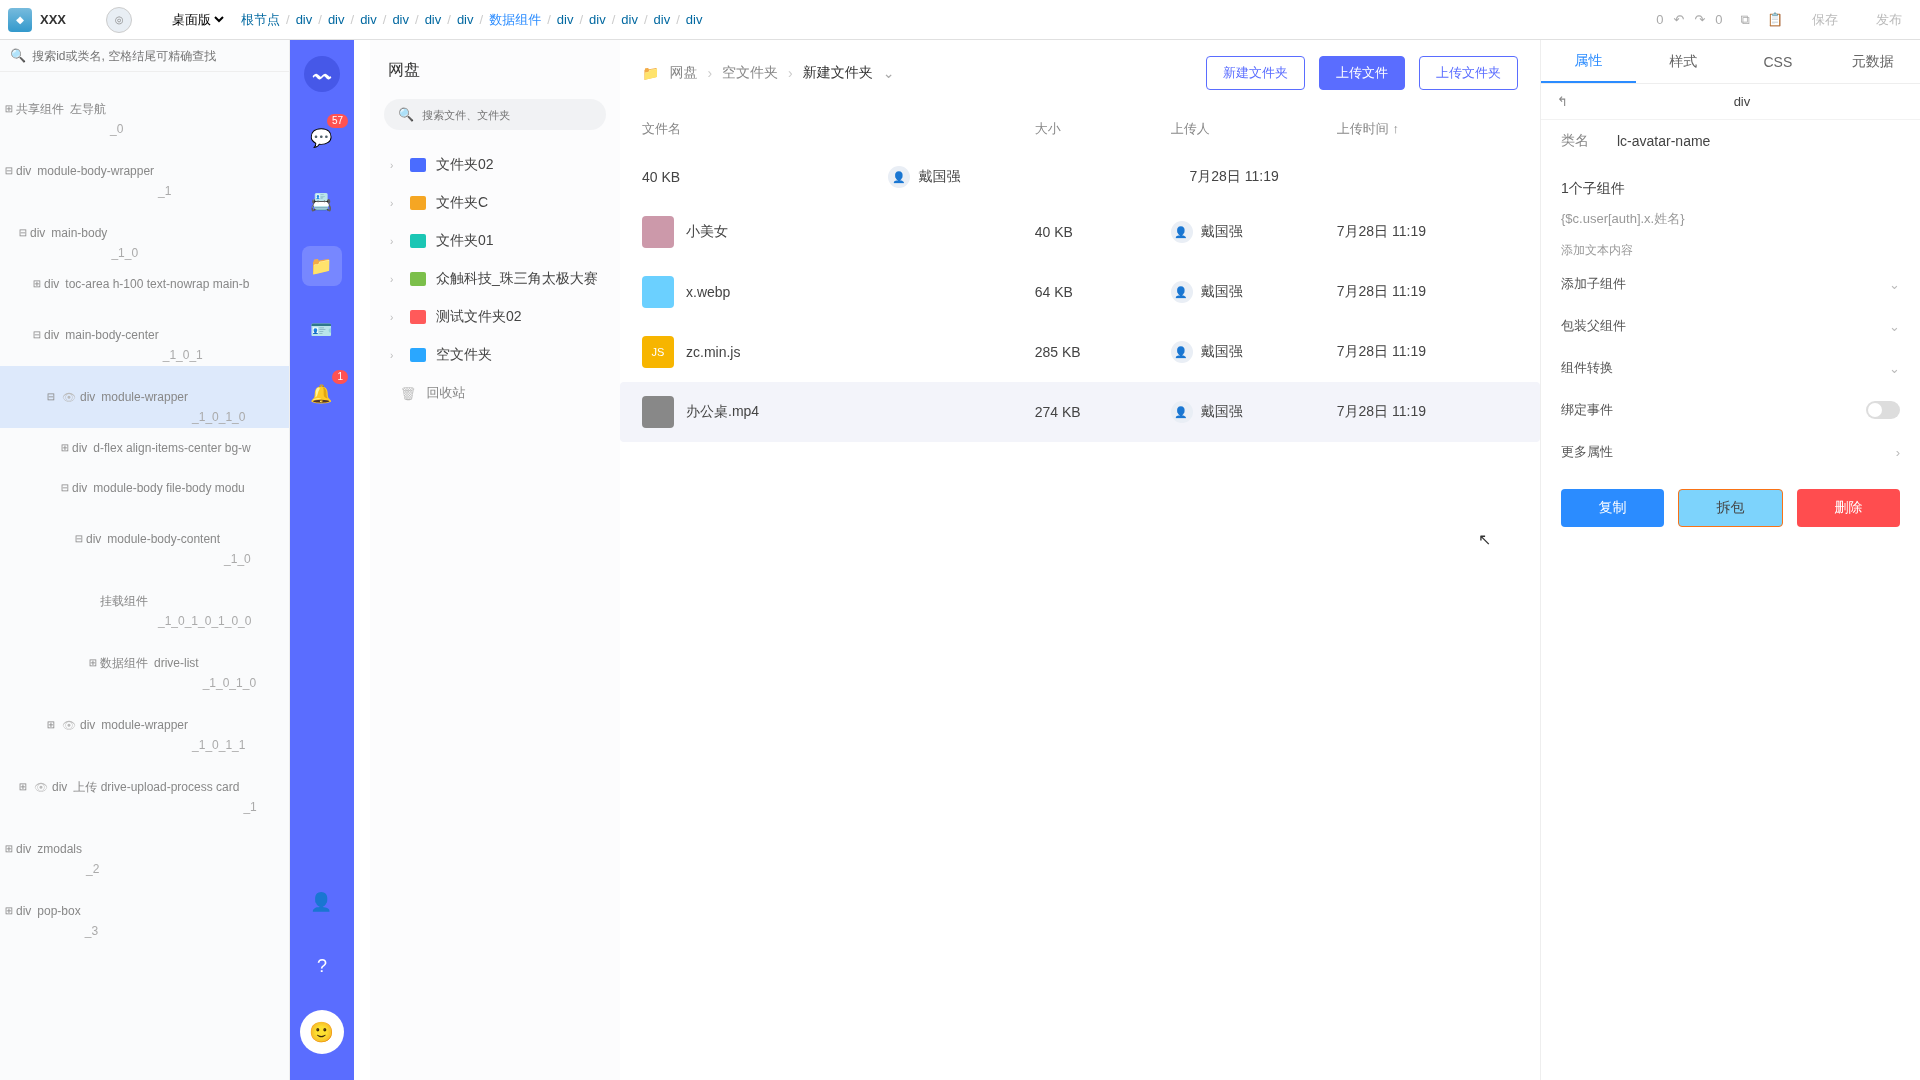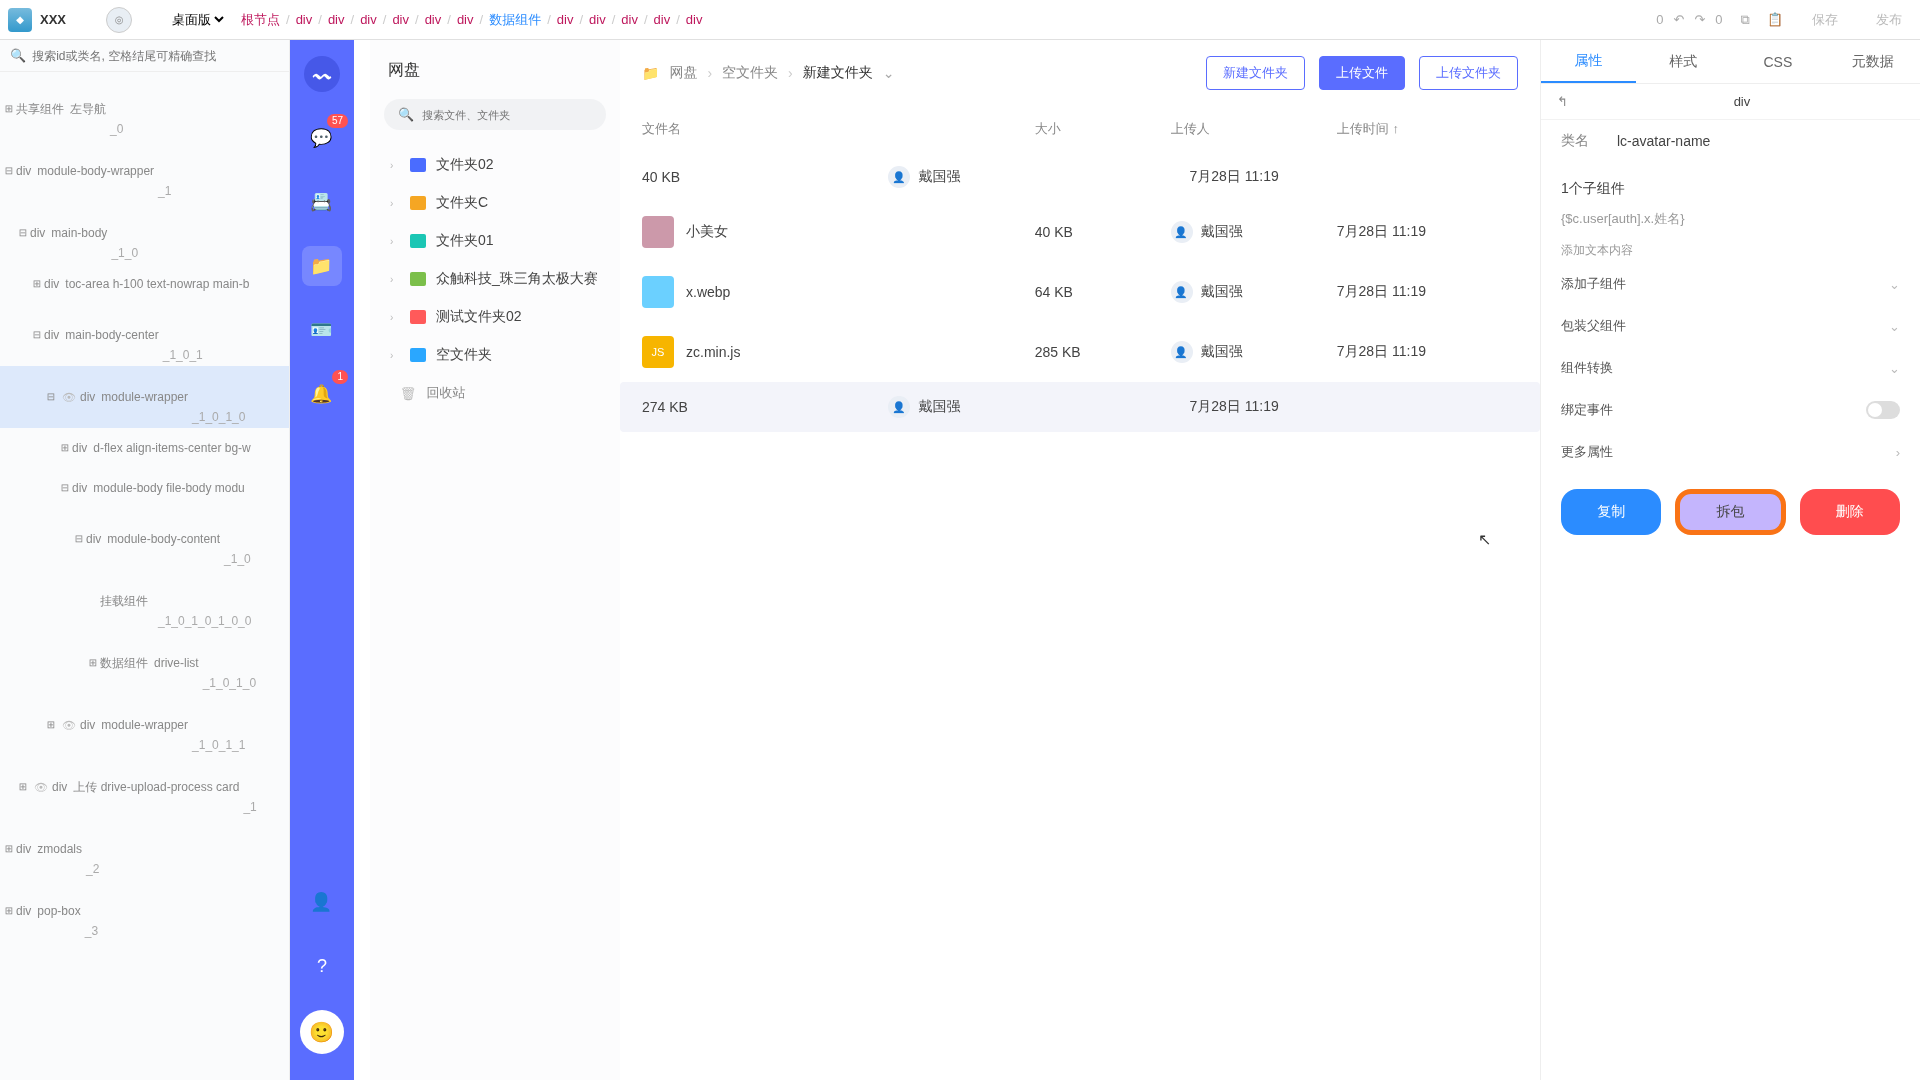"根节点" .topbar .breadcrumb .bc-item { color: #be185d -> #0369a1 }
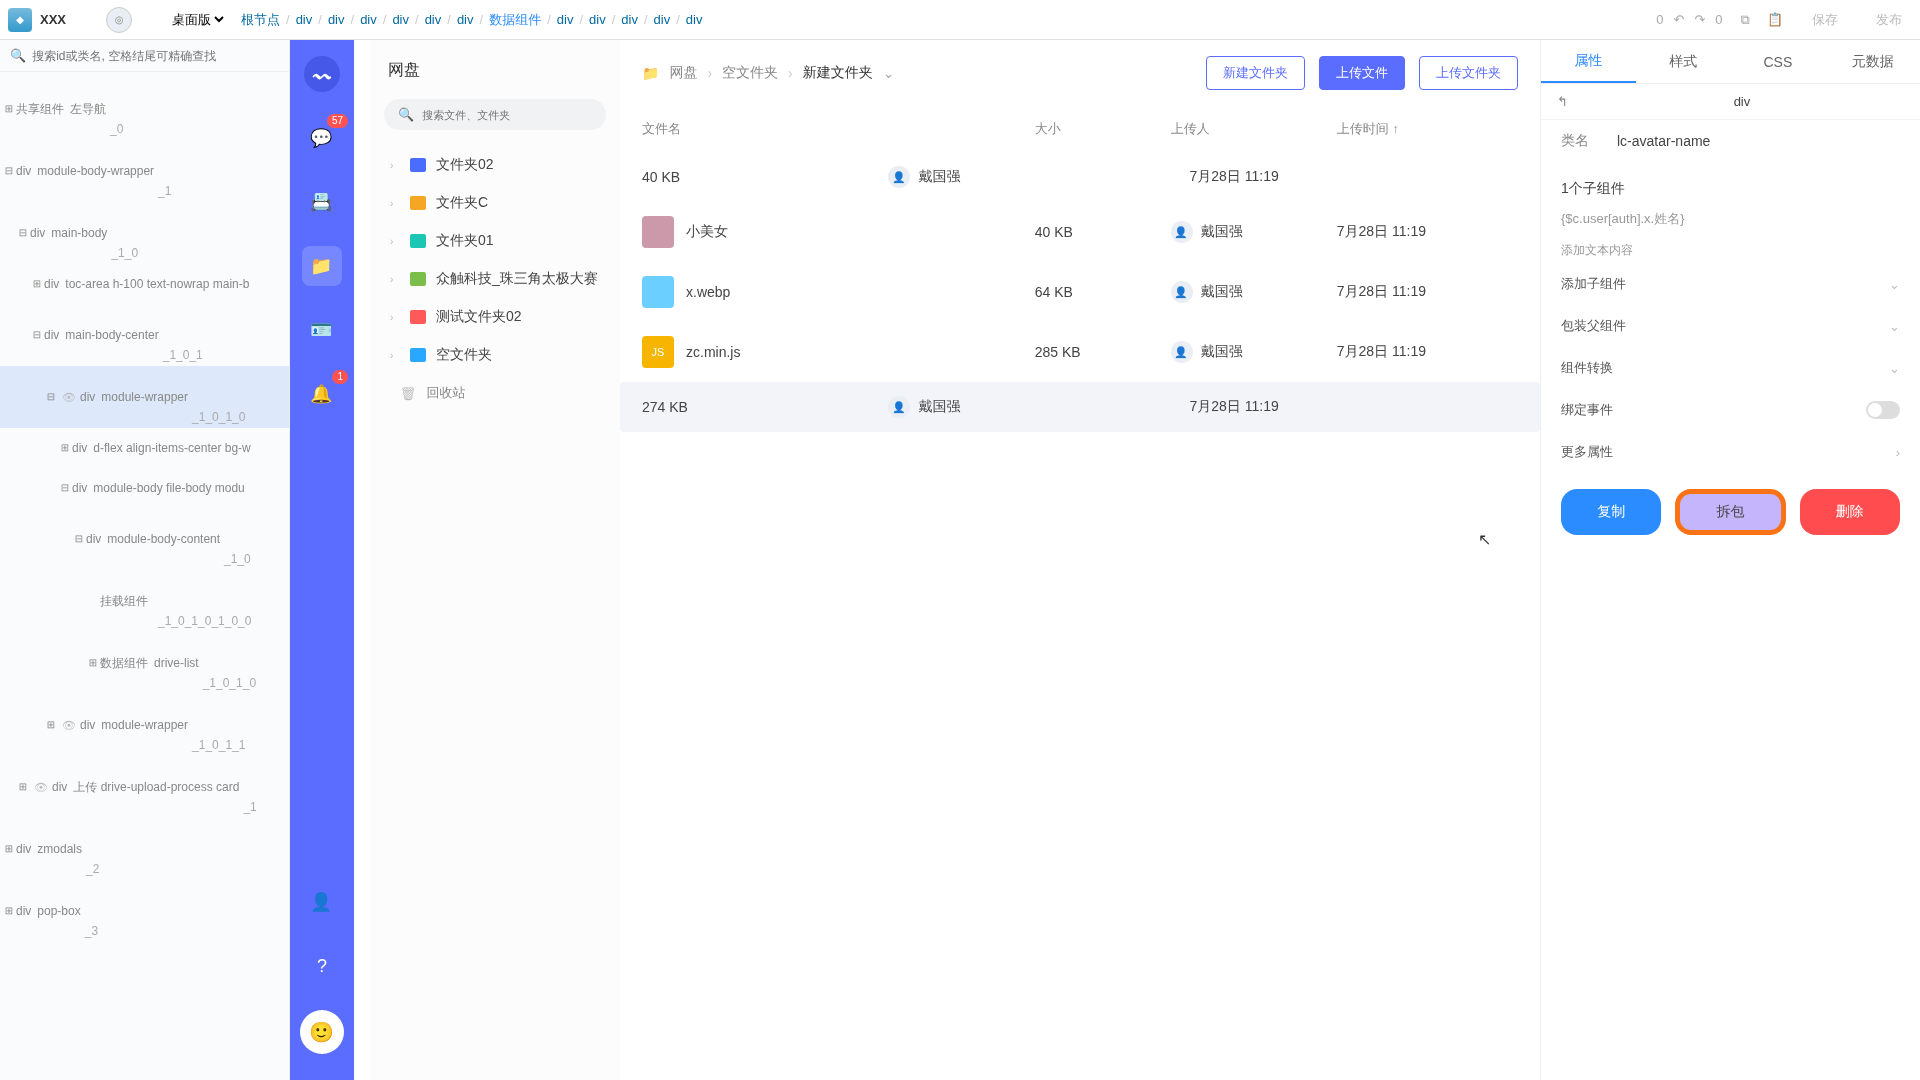"办公桌.mp4" div.col-name { html: none -> <div> <div></div> <span>办公桌.mp4</span> </div> }
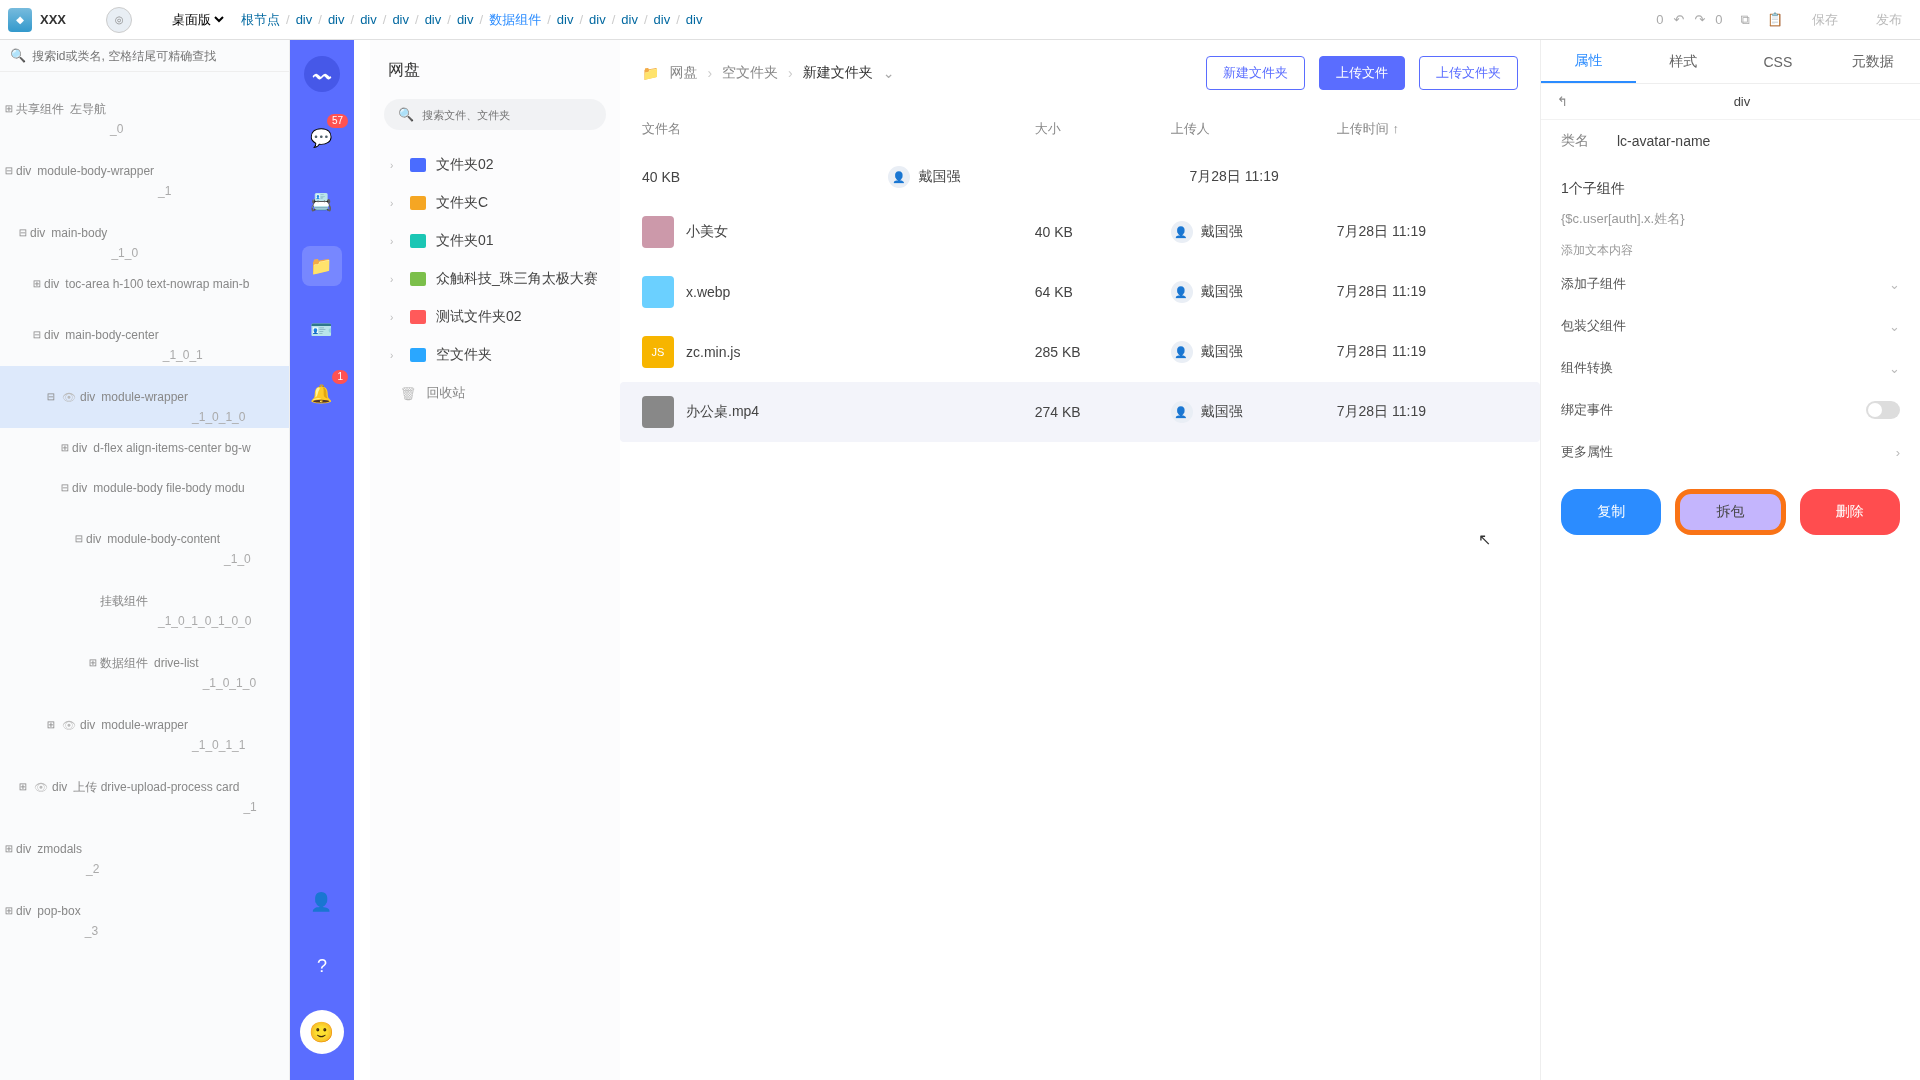"复制" .inspect .btn-row button { border-radius: 16px -> 4px }
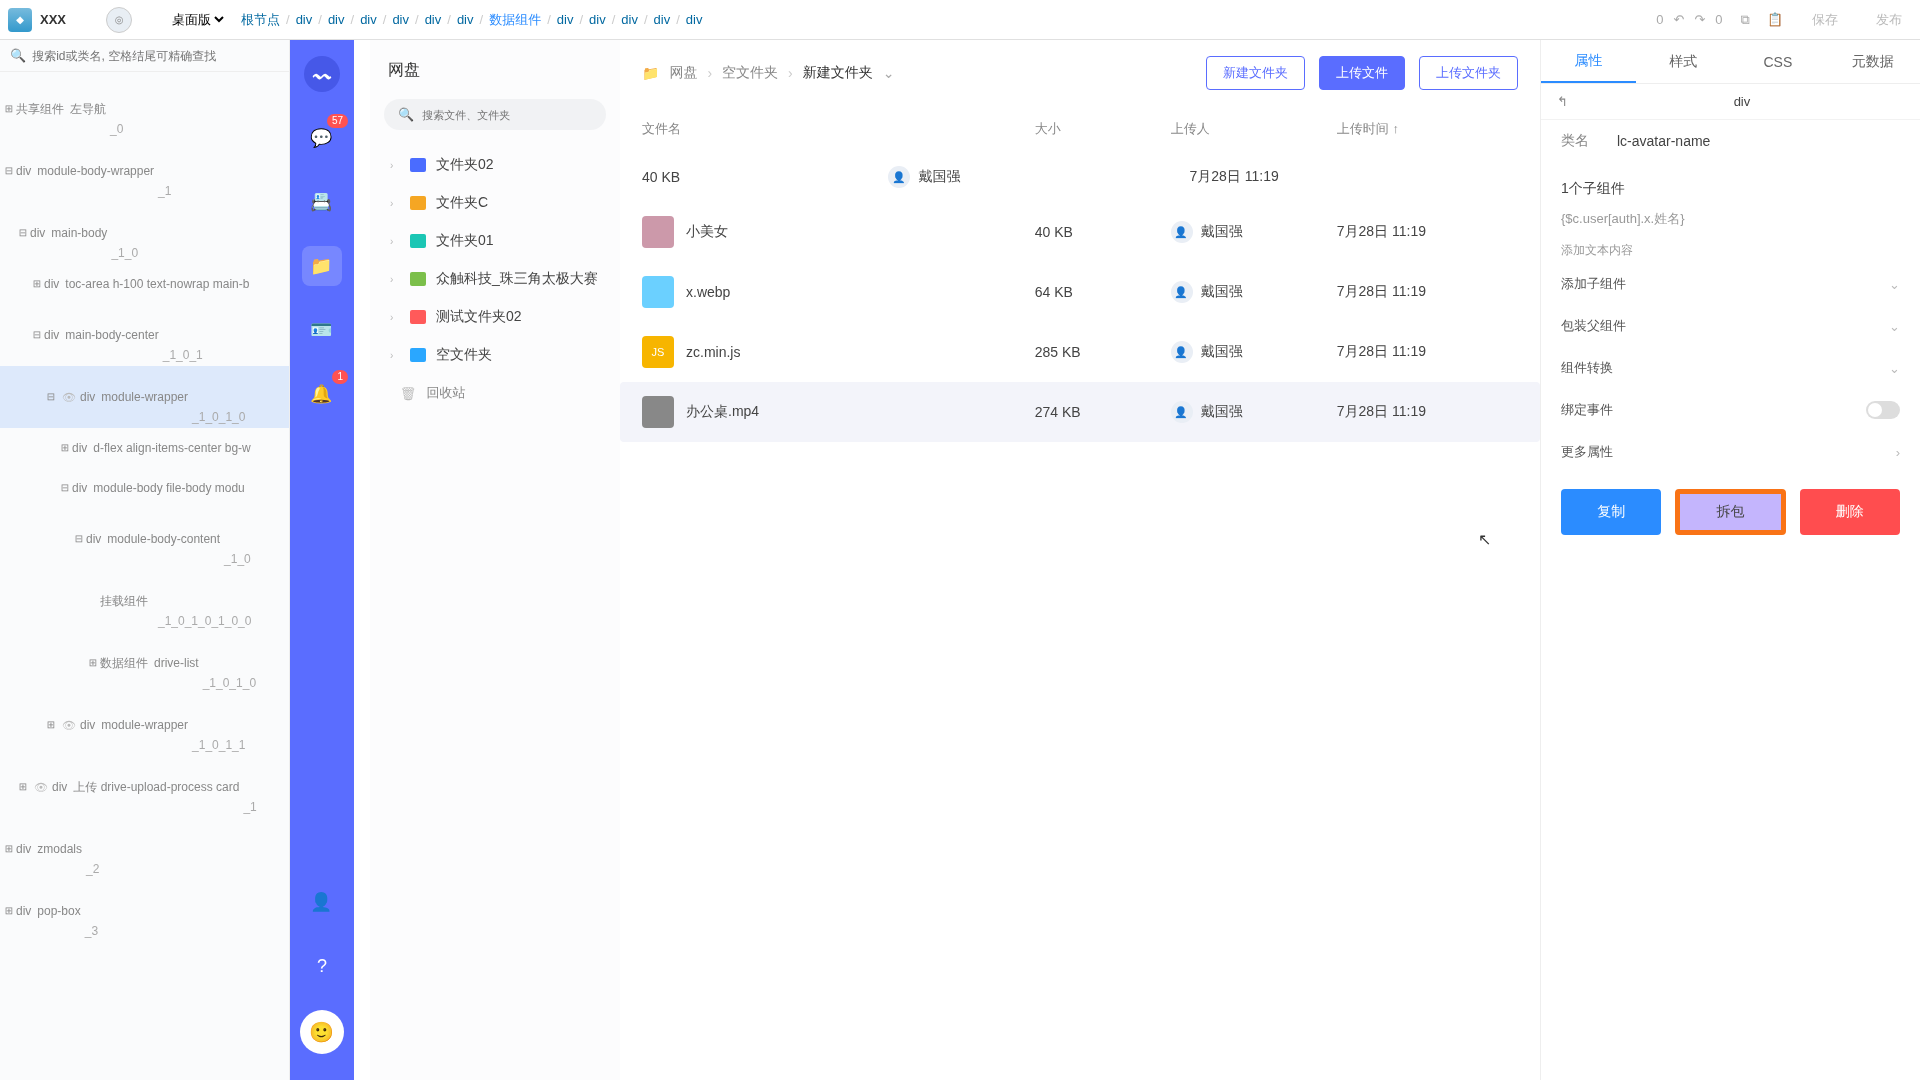"拆包" .btn-plain { background: #c4b5fd -> #7dd3fc; border: 5px solid #f97316 -> 1px solid #f97316 }
